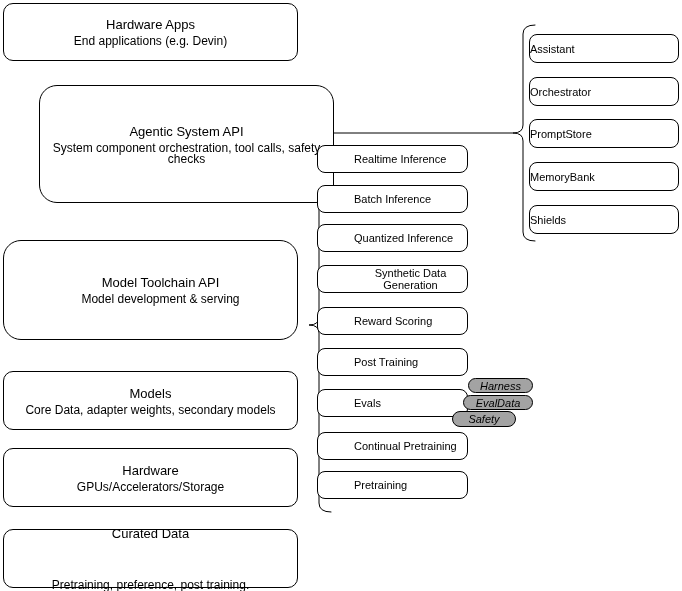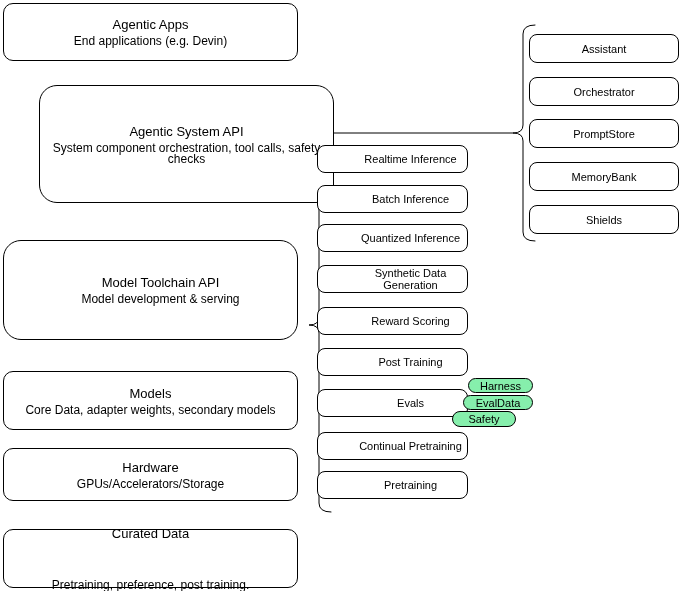"Agentic Apps" div.layer-title { text: Agentic -> Hardware }
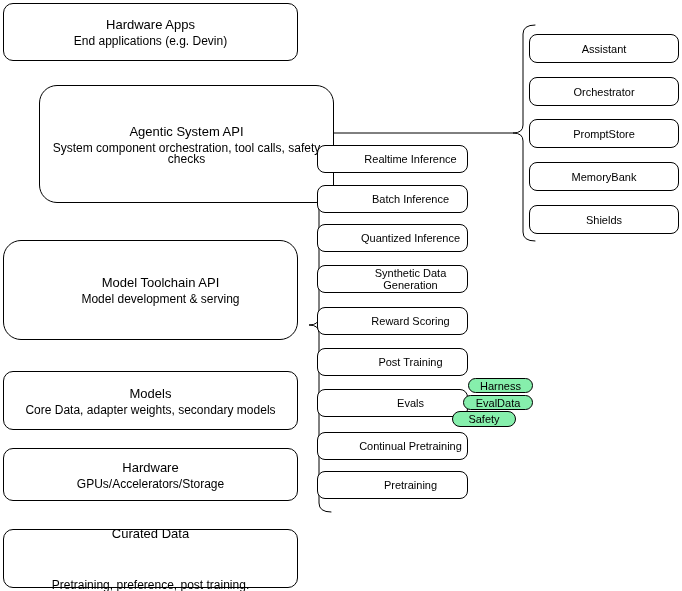"Assistant" .node { justify-content: center -> none }
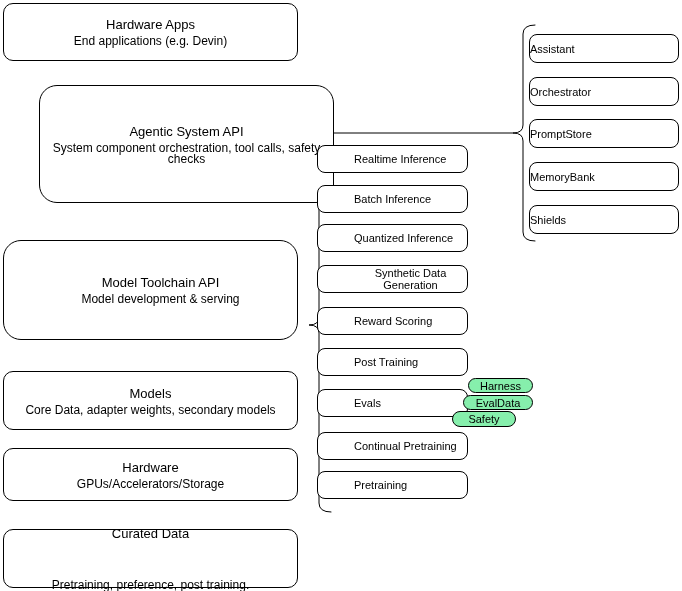"Harness" .tag { background: #86efac -> #a3a3a3; font-style: none -> italic }
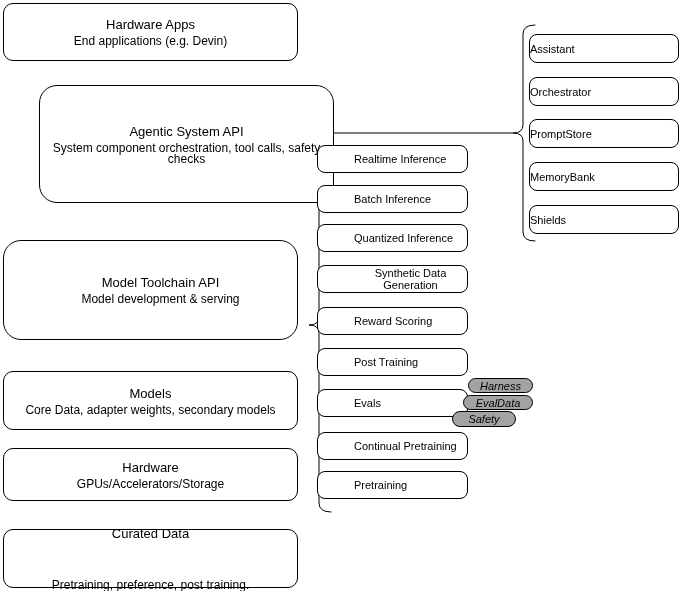"Hardware" div.layer { height: 53px -> 59px }
